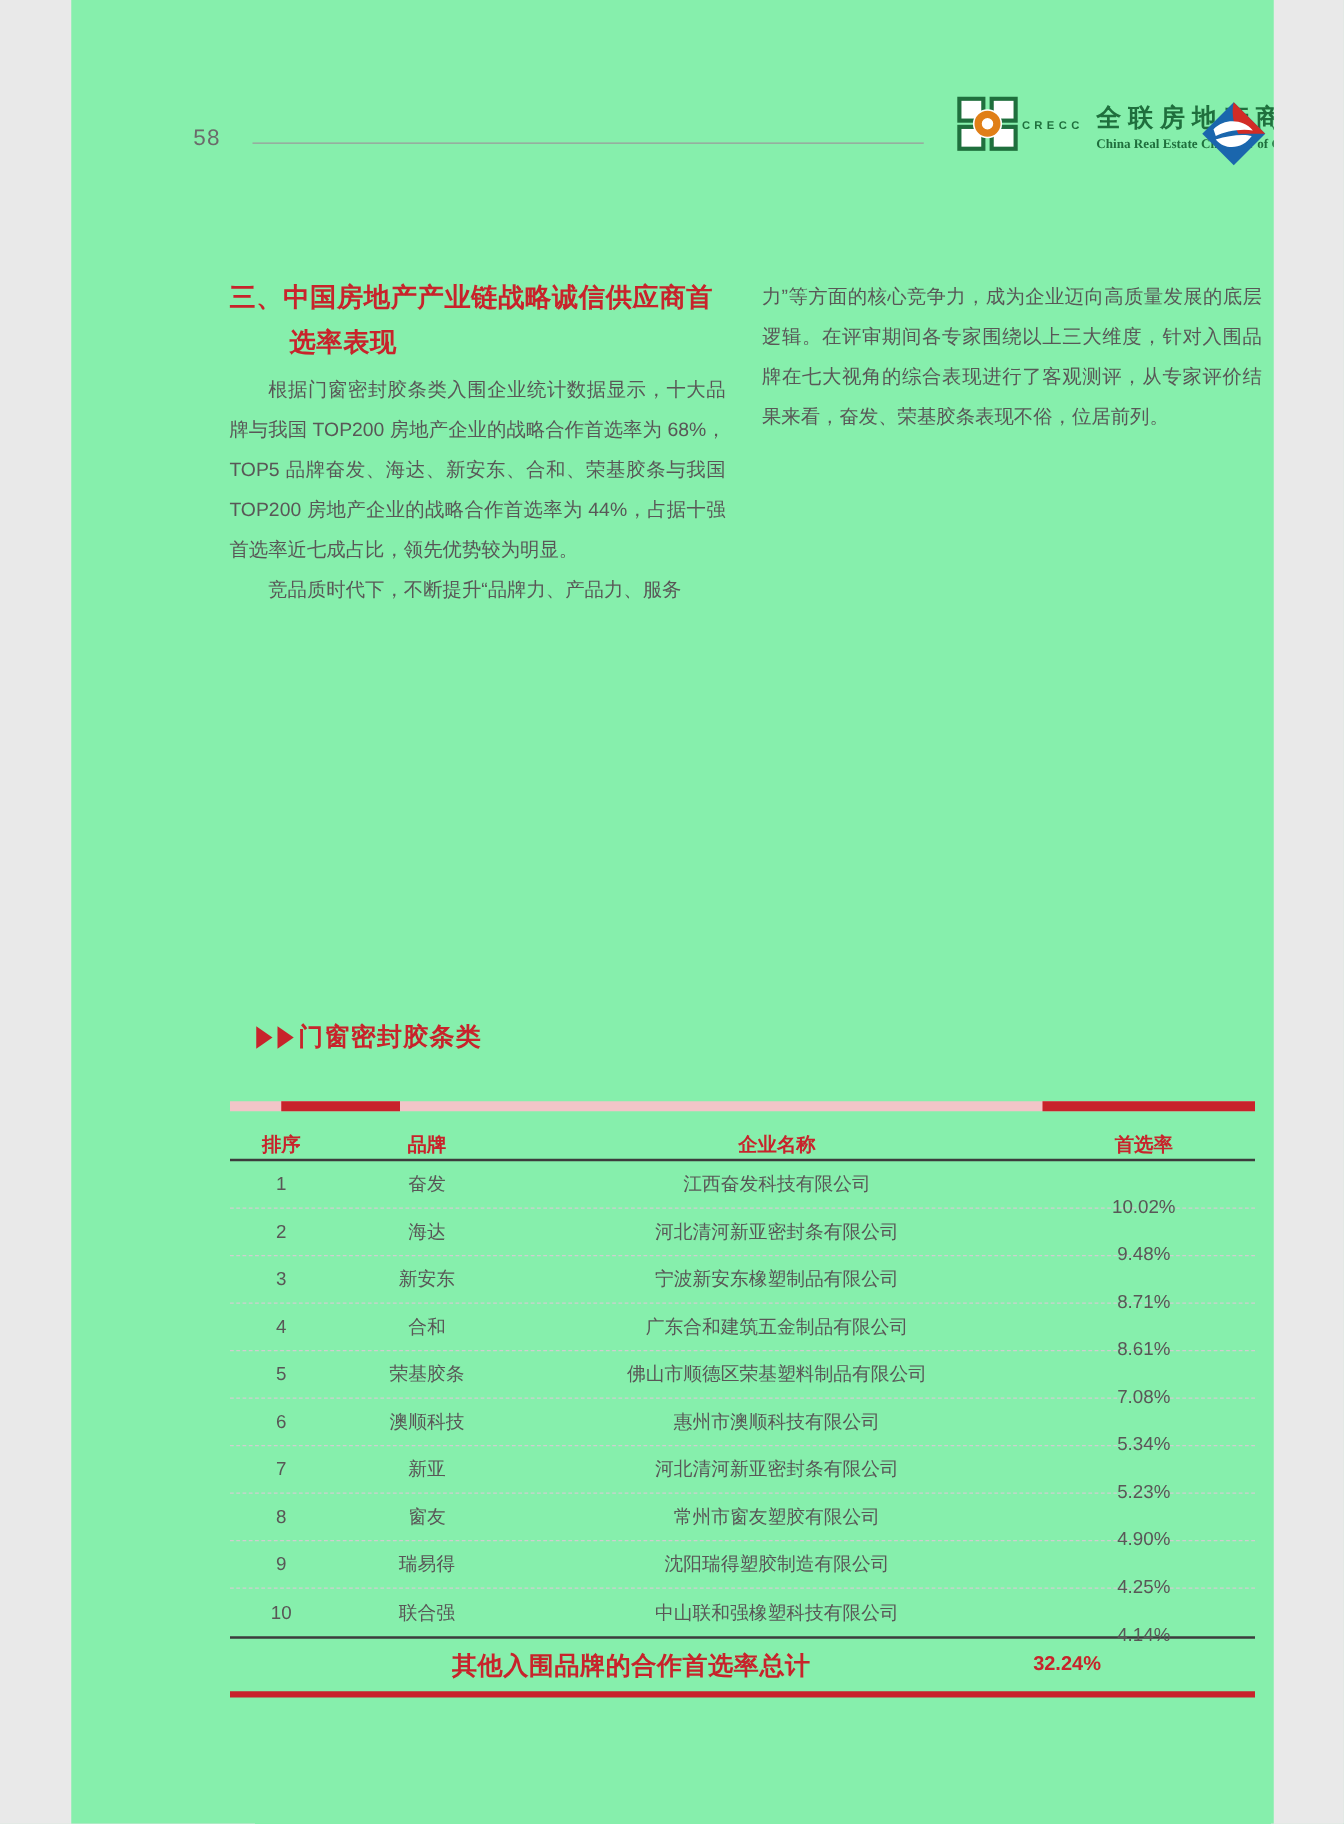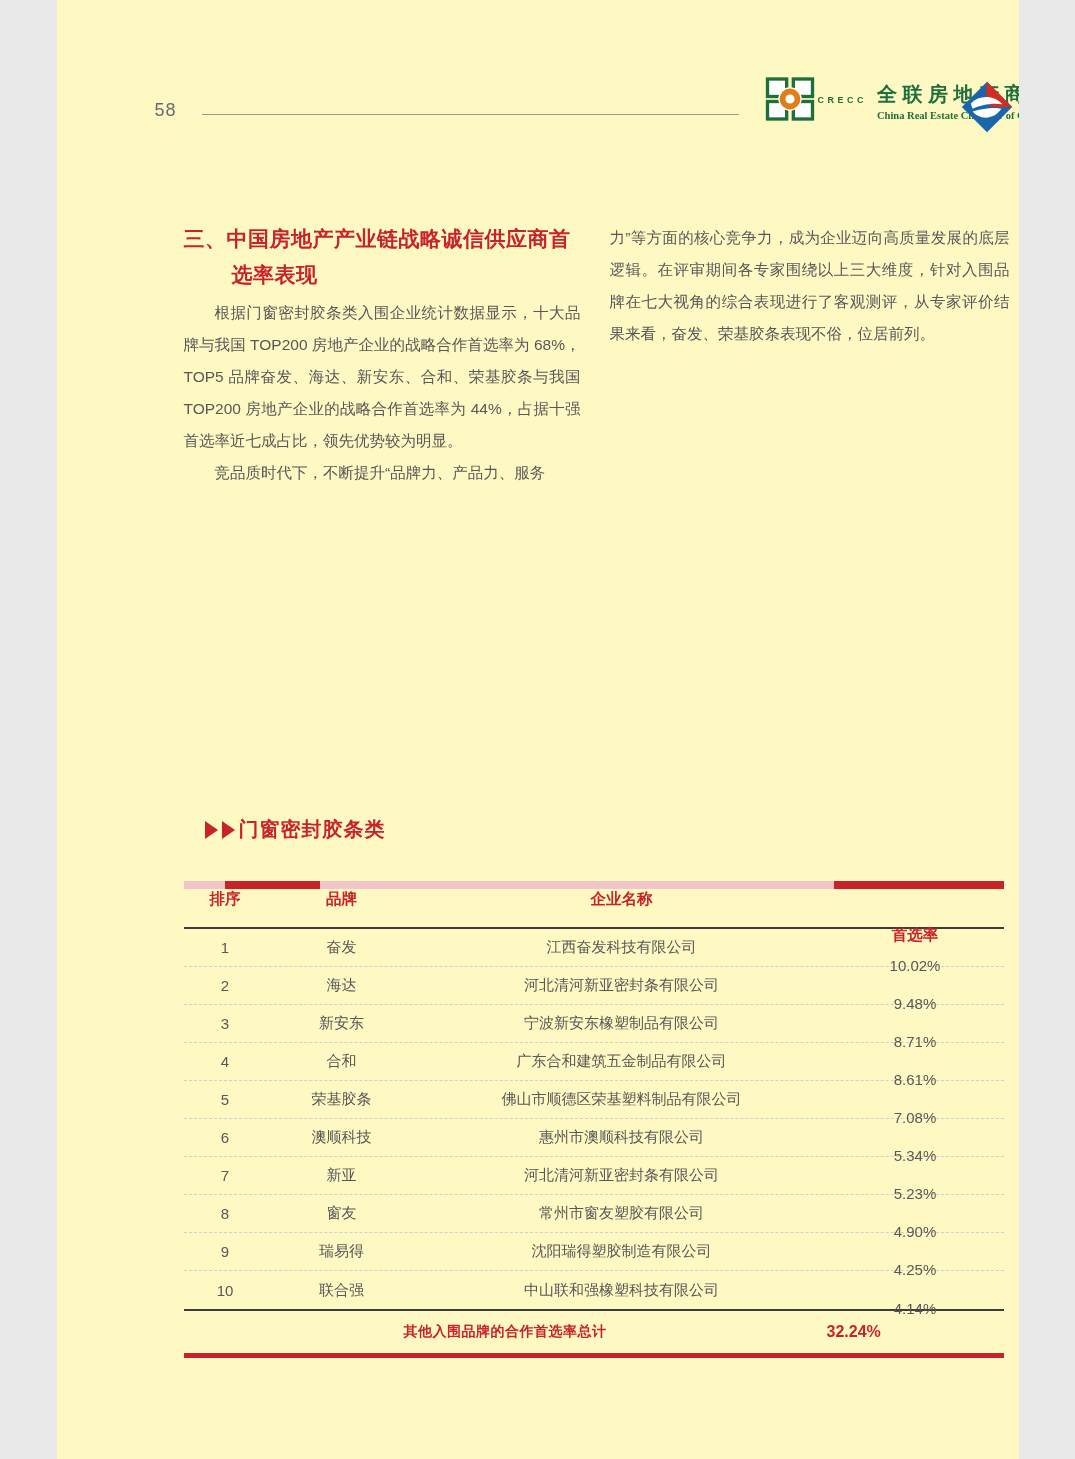"58" .page { background: #fef9c3 -> #86efac }
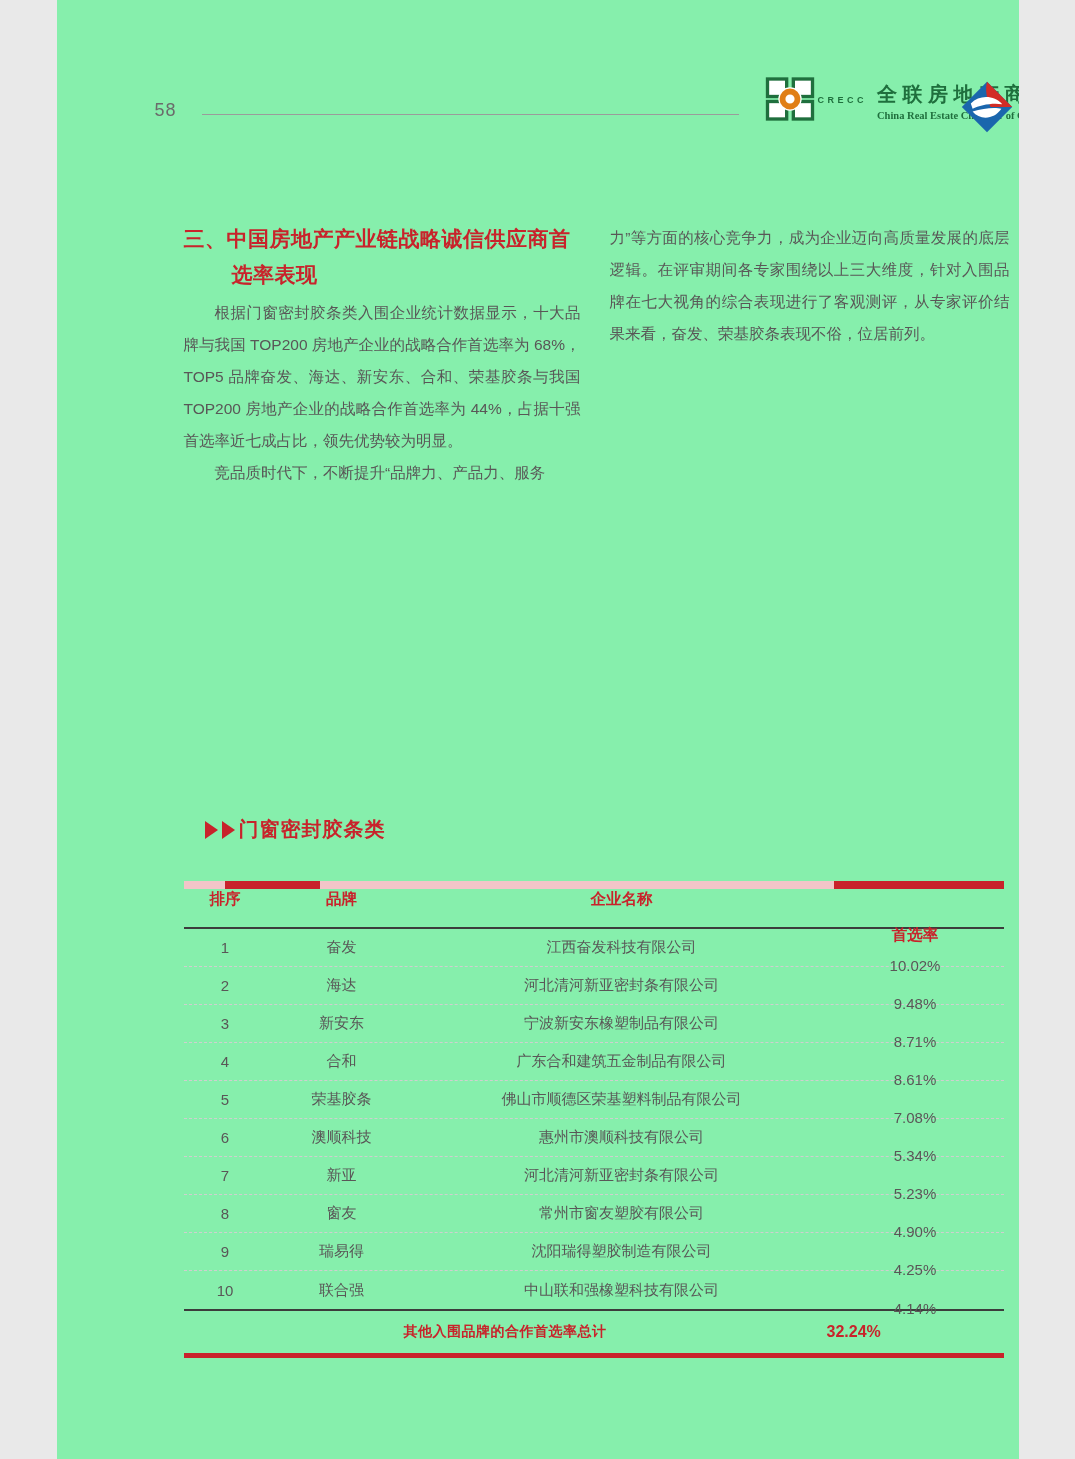"排序" .t-head { align-items: flex-start -> flex-end }
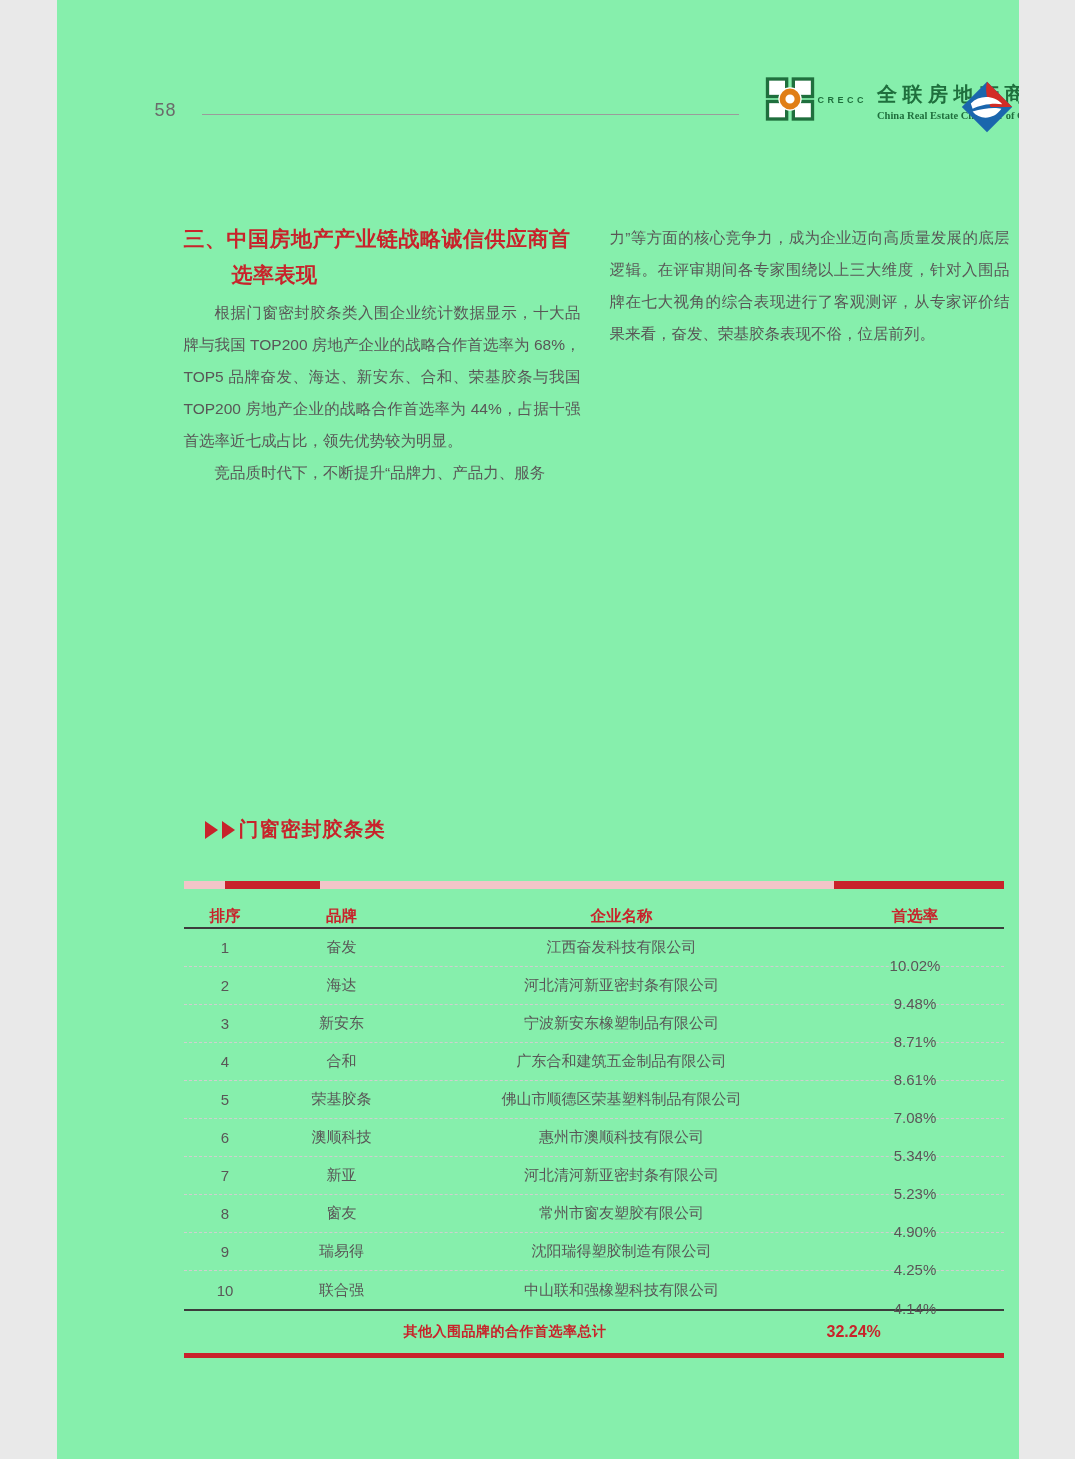"其他入围品牌的合作首选率总计" .t-foot .f-label { font-size: 14px -> 20px }
